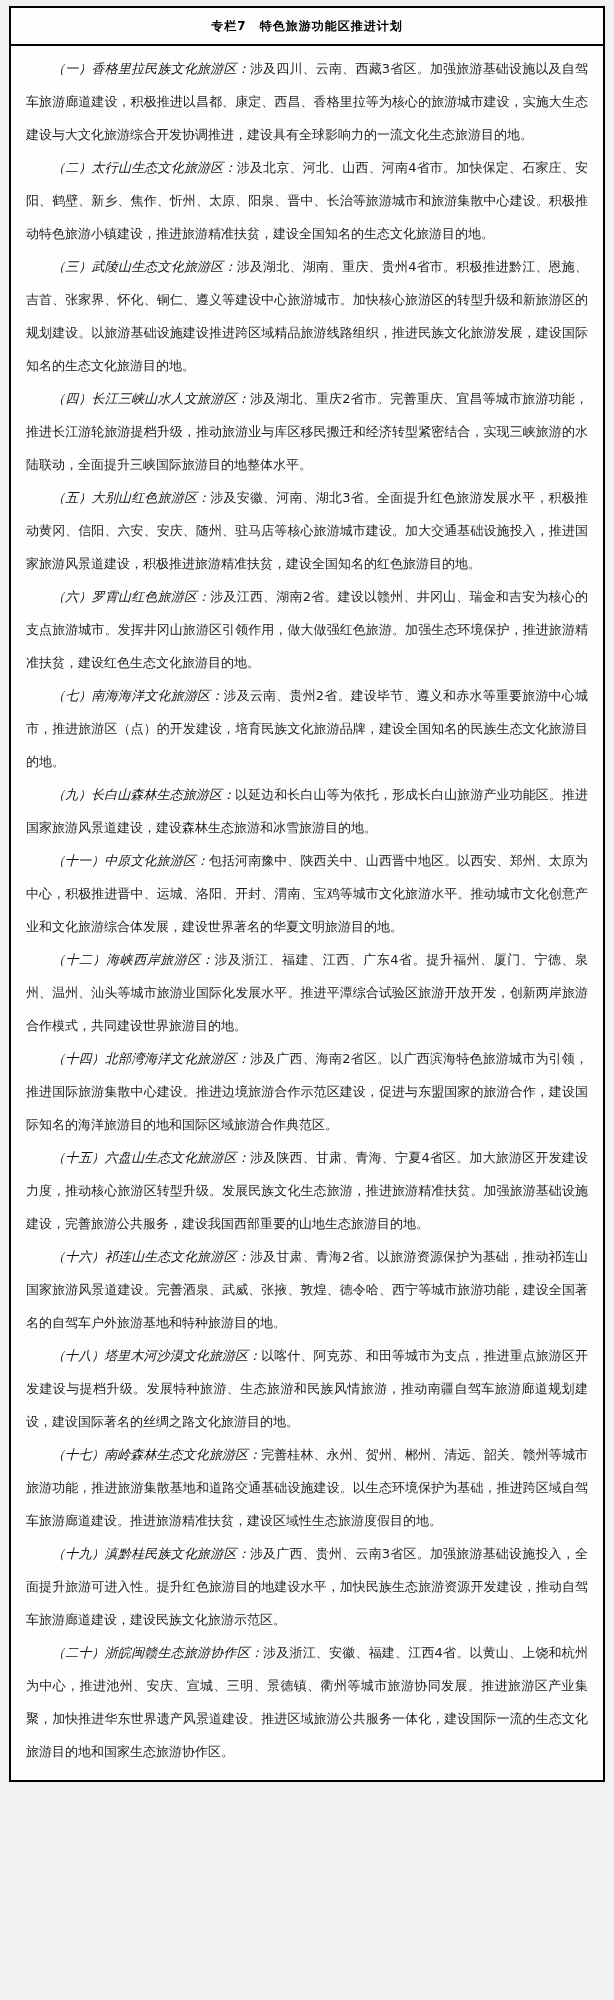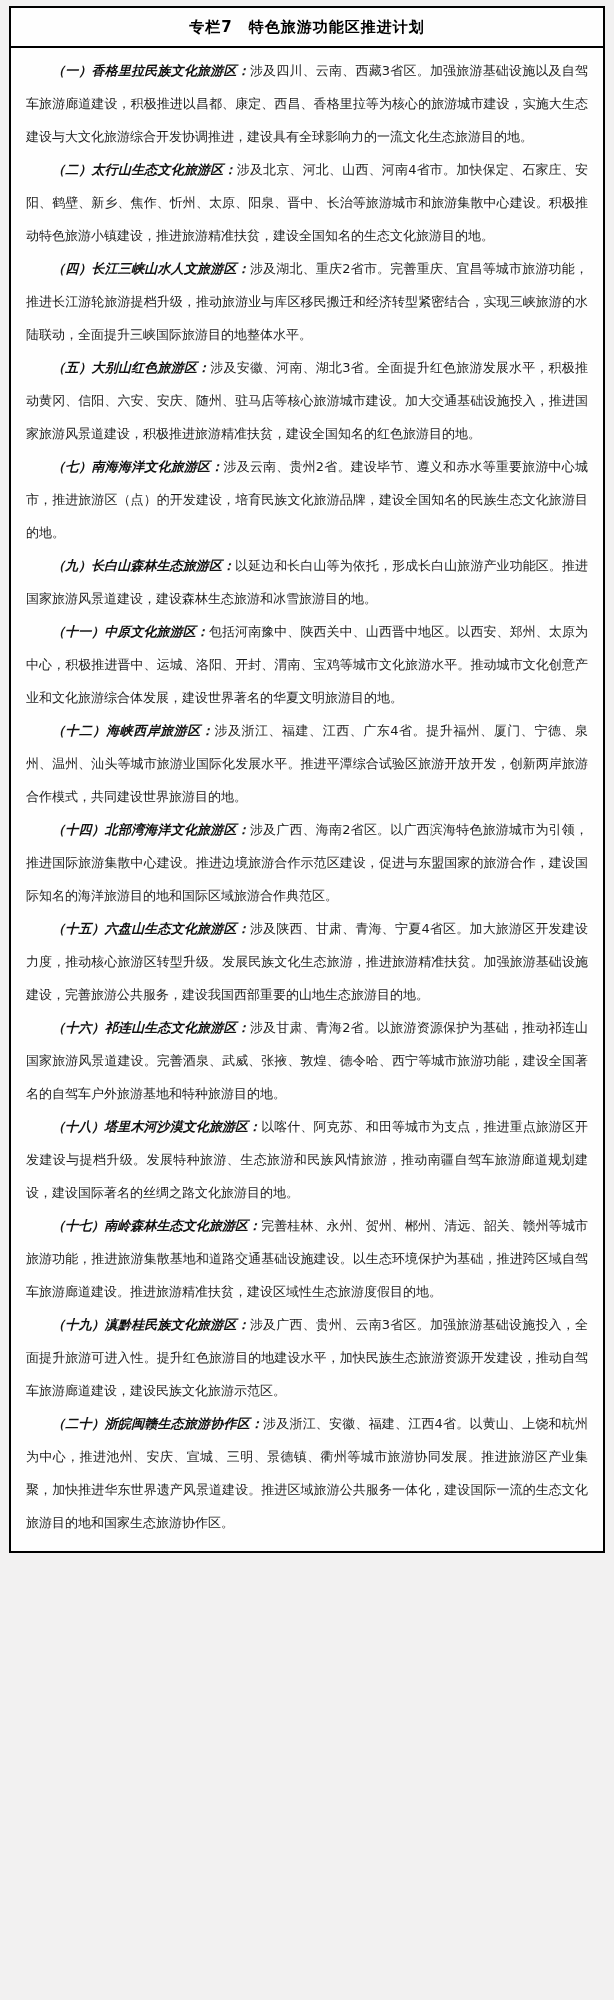"专栏7 特色旅游功能区推进计划" .panel-title { font-size: 15px -> 12px }
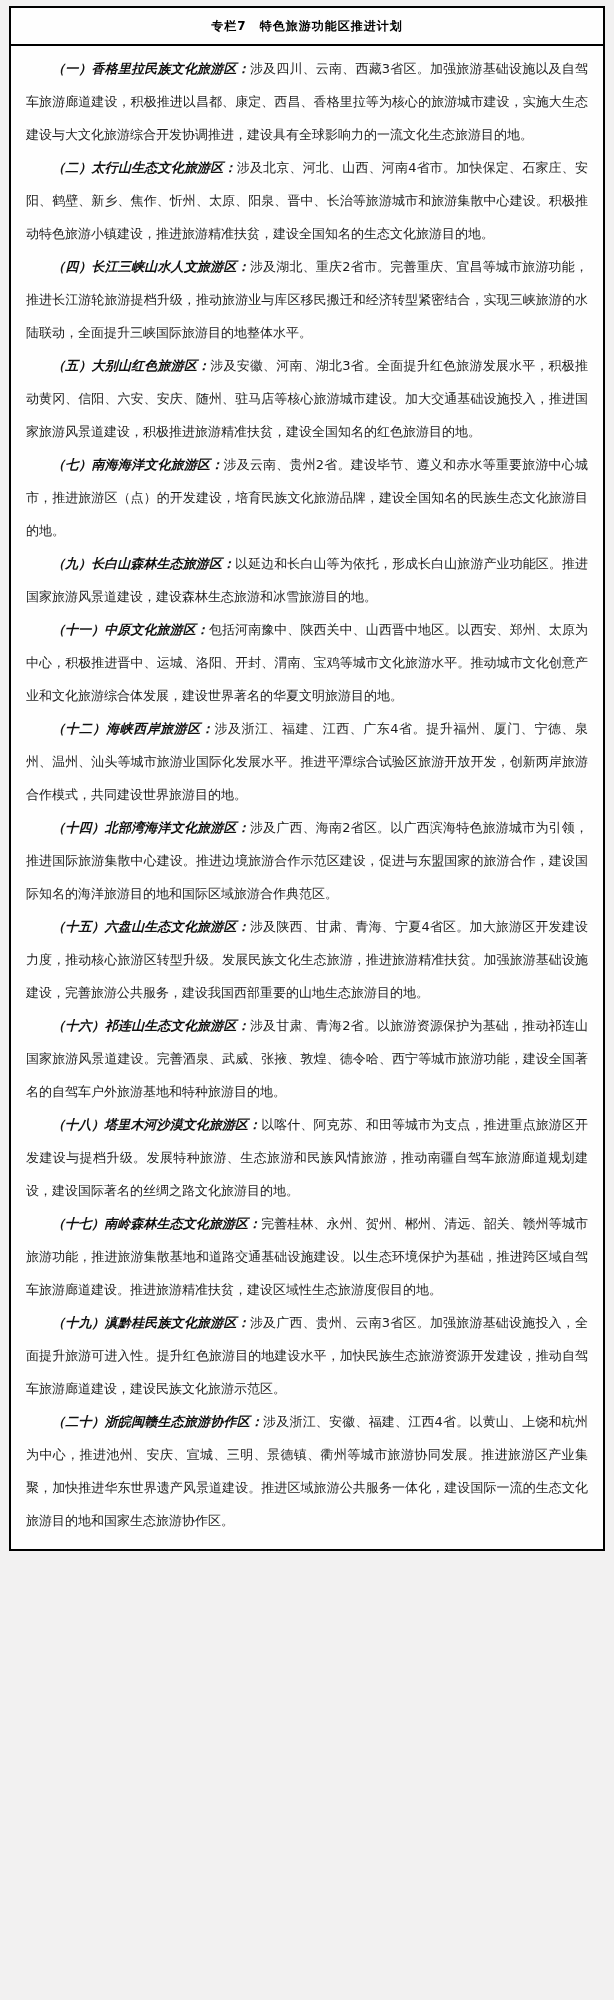"（一）香格里拉民族文化旅游区：" .item .lead { font-weight: 700 -> 400 }
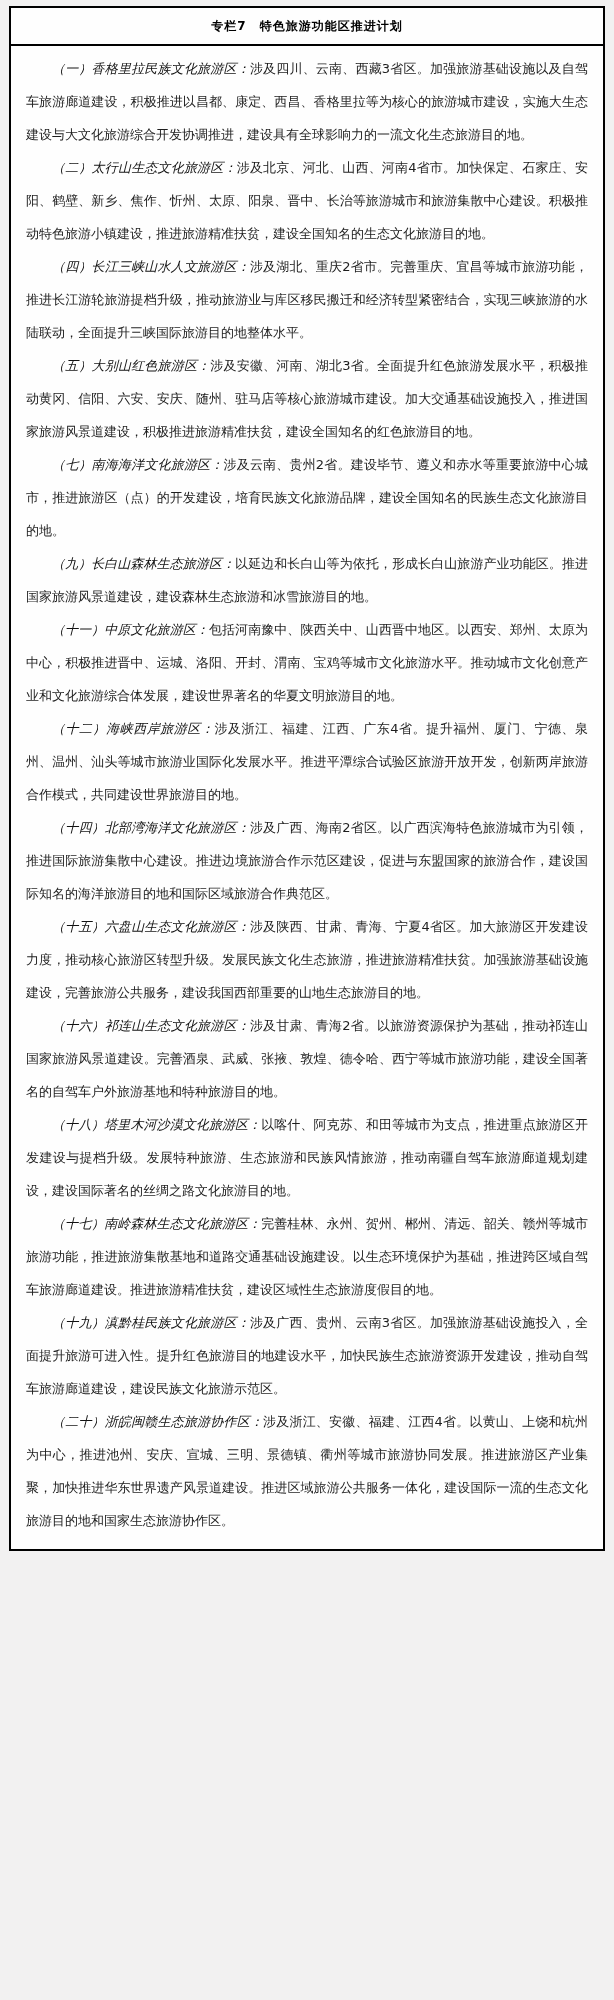"（三）武陵山生态文化旅游区：涉及湖北、湖南、重庆、贵州4省市。积极推进黔江、恩施" p.item { html: none -> <p> <span>（三）武陵山生态文化旅游区：</span><span>涉及湖北、湖南、重庆、贵州4省市。积极推进黔江、恩施、吉首、张家界、怀化、铜仁、遵义等建设中心旅游城市。加快核心旅游区的转型升级和新旅游区的规划建设。以旅游基础设施建设推进跨区域精品旅游线路组织，推进民族文化旅游发展，建设国际知名的生态文化旅游目的地。</span> </p> }
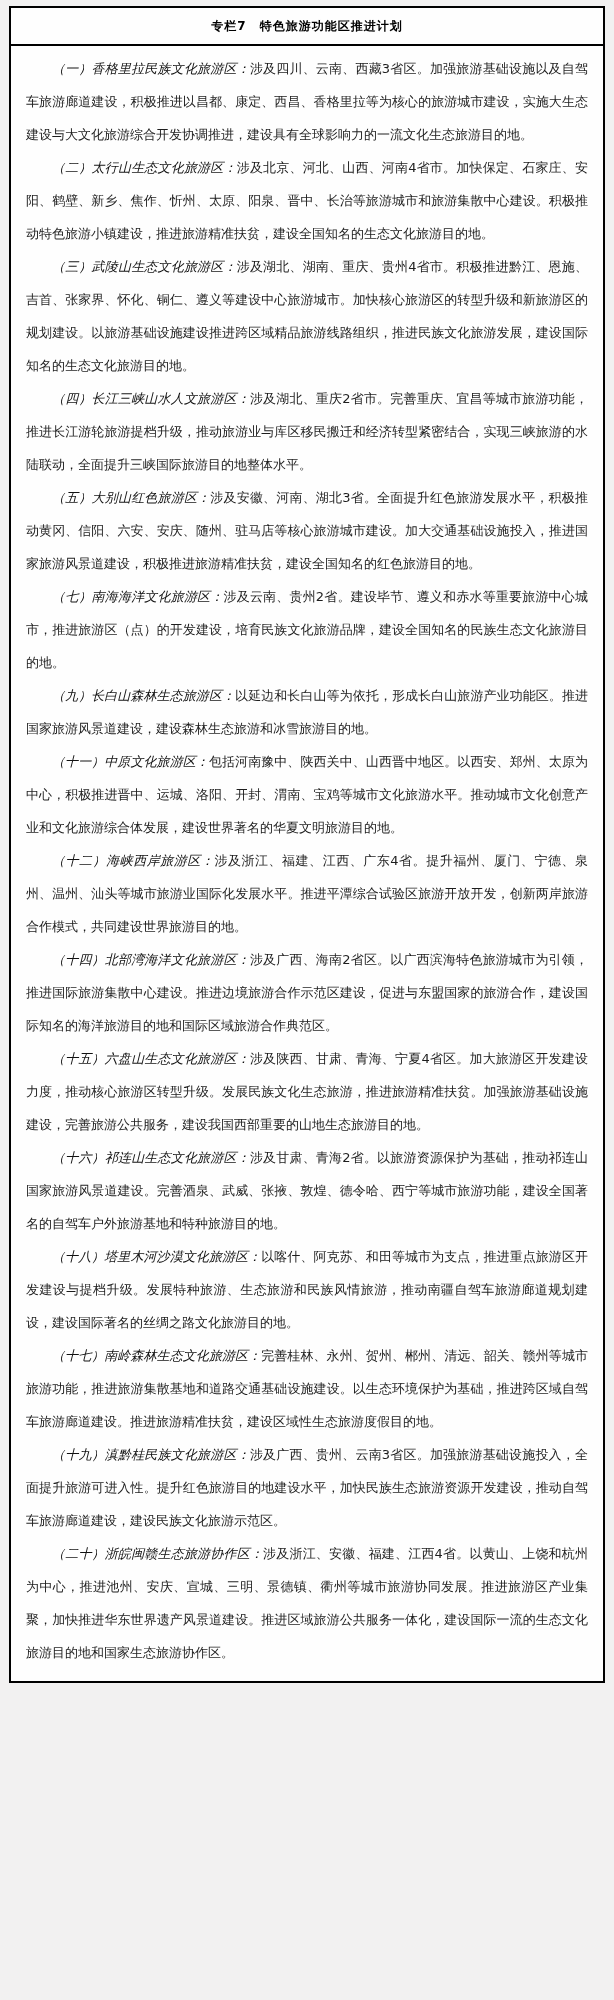"（六）罗霄山红色旅游区：涉及江西、湖南2省。建设以赣州、井冈山、瑞金和吉安为核心" p.item { html: none -> <p> <span>（六）罗霄山红色旅游区：</span><span>涉及江西、湖南2省。建设以赣州、井冈山、瑞金和吉安为核心的支点旅游城市。发挥井冈山旅游区引领作用，做大做强红色旅游。加强生态环境保护，推进旅游精准扶贫，建设红色生态文化旅游目的地。</span> </p> }
